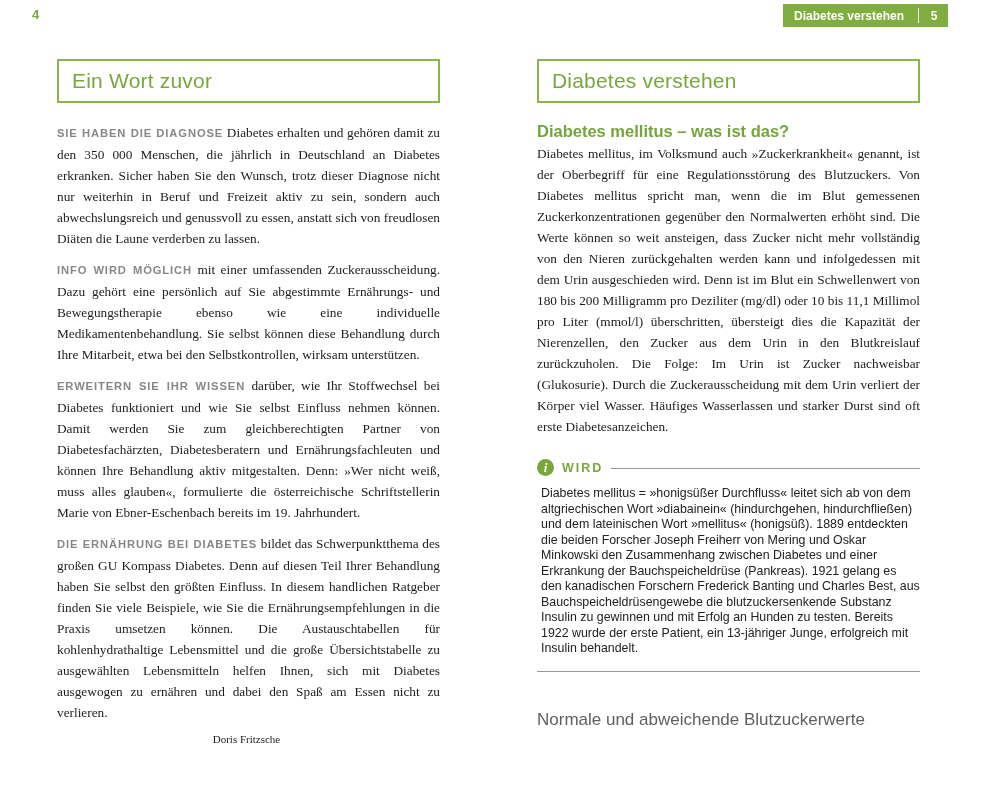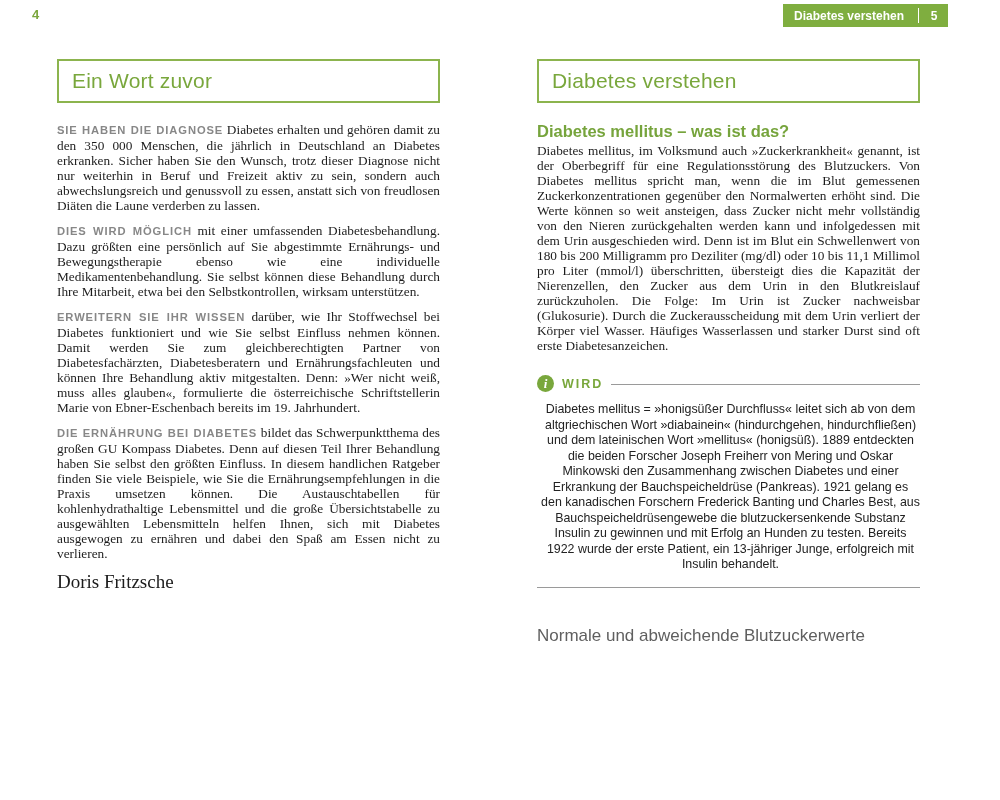"SIE HABEN DIE DIAGNOSE Diabetes" p.body { line-height: 15px -> 21px }
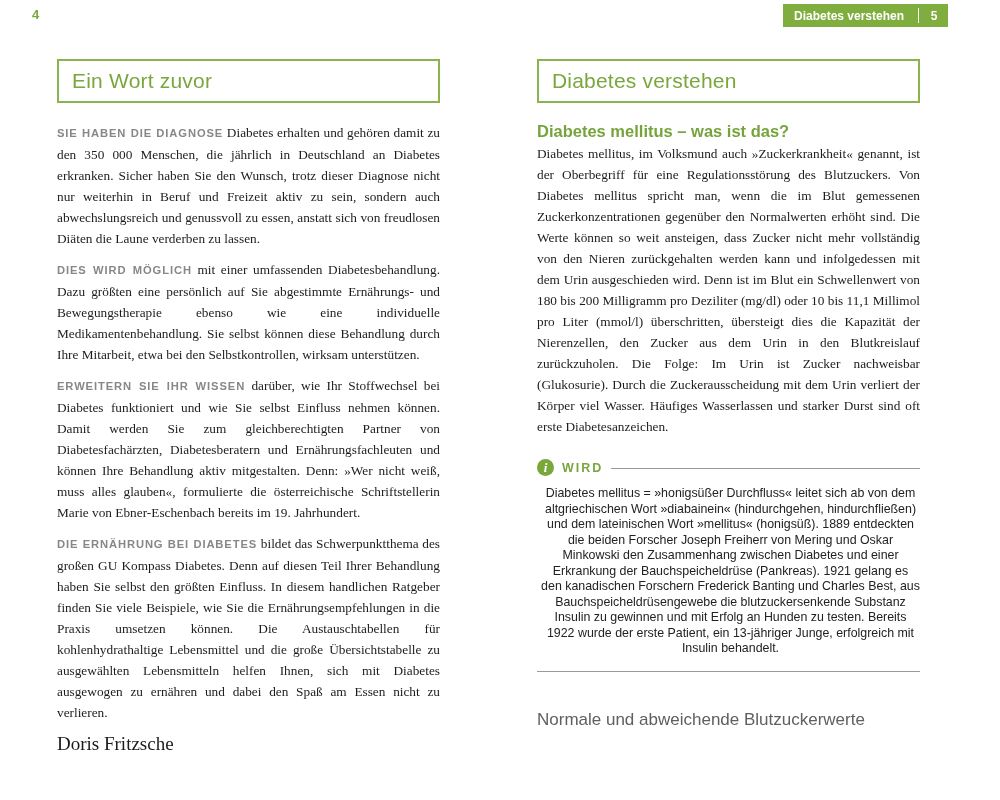"DIES WIRD MÖGLICH" span.lead { text: DIES -> INFO }
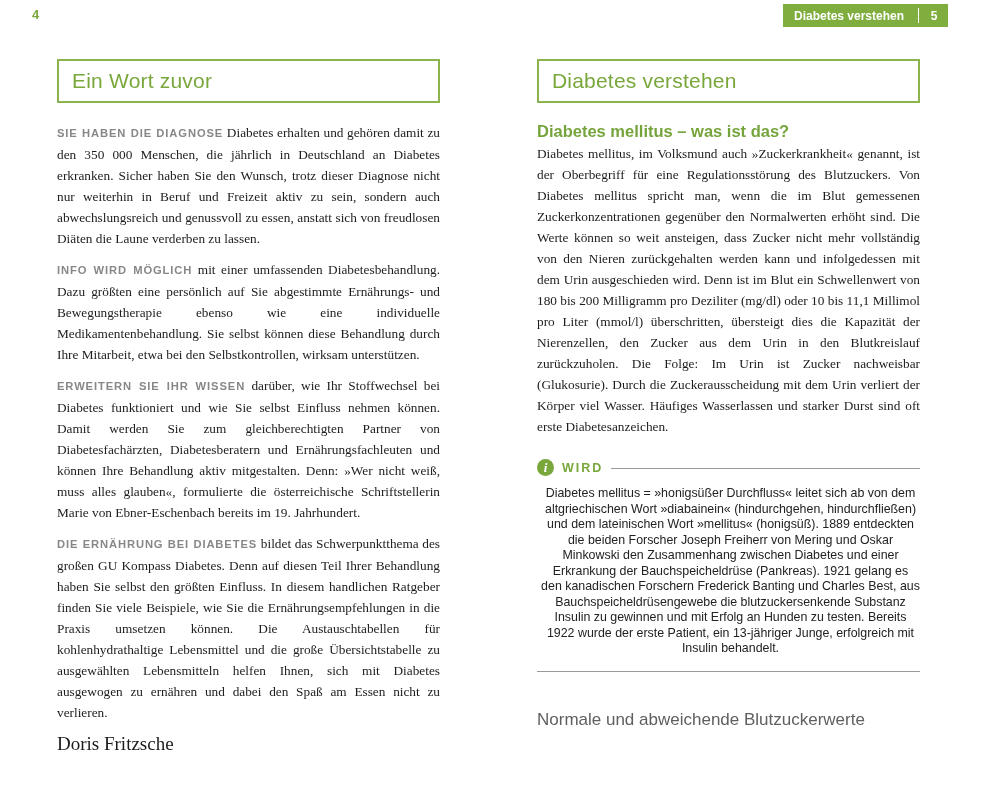"mit einer umfassenden" span { text: Diabetesbehandlung. Dazu größten -> Zuckerausscheidung. Dazu gehört }
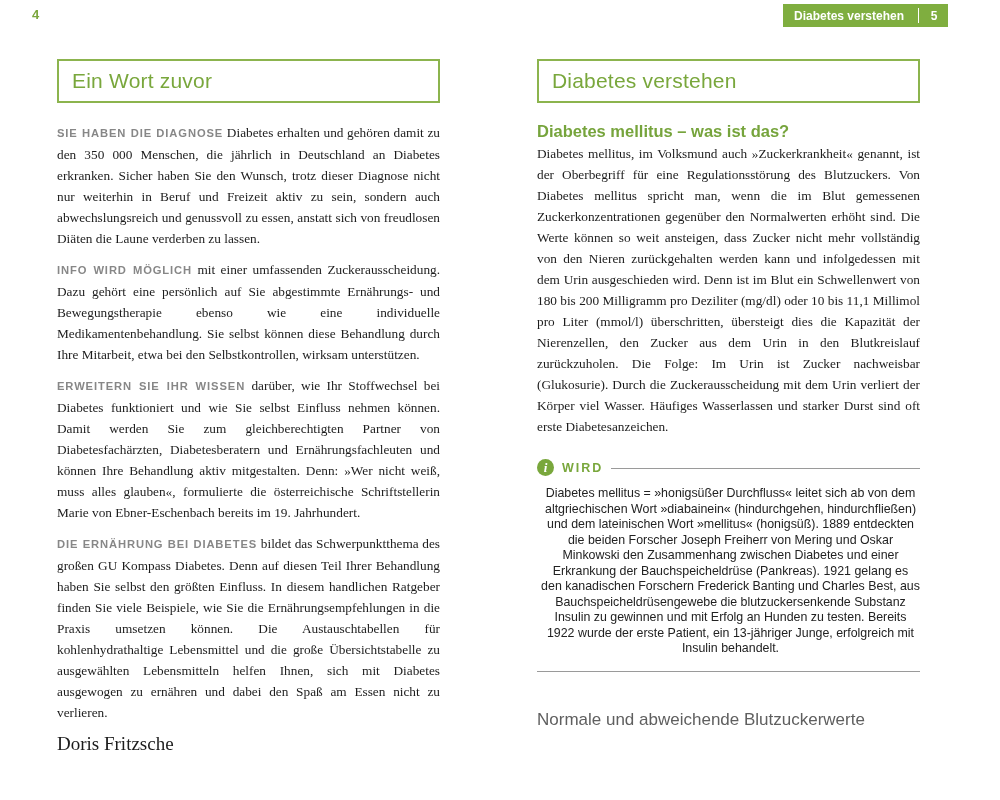"Diabetes mellitus = »honigsüßer" p.info-body { text-align: center -> left }
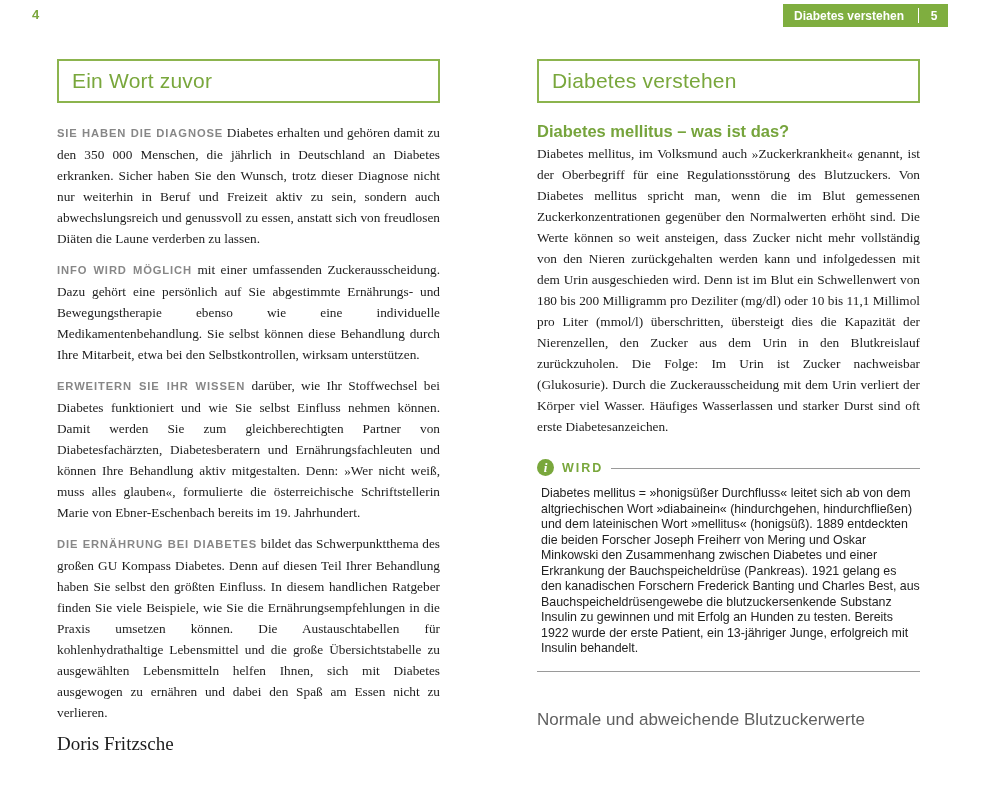"Doris Fritzsche" .signature { font-size: 19px -> 11px; text-align: left -> center }
